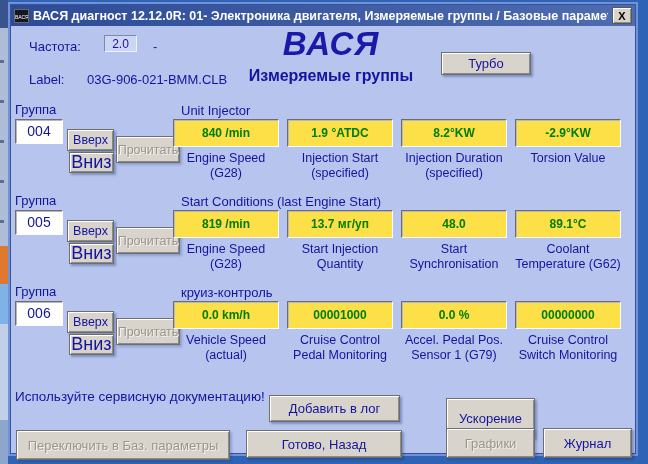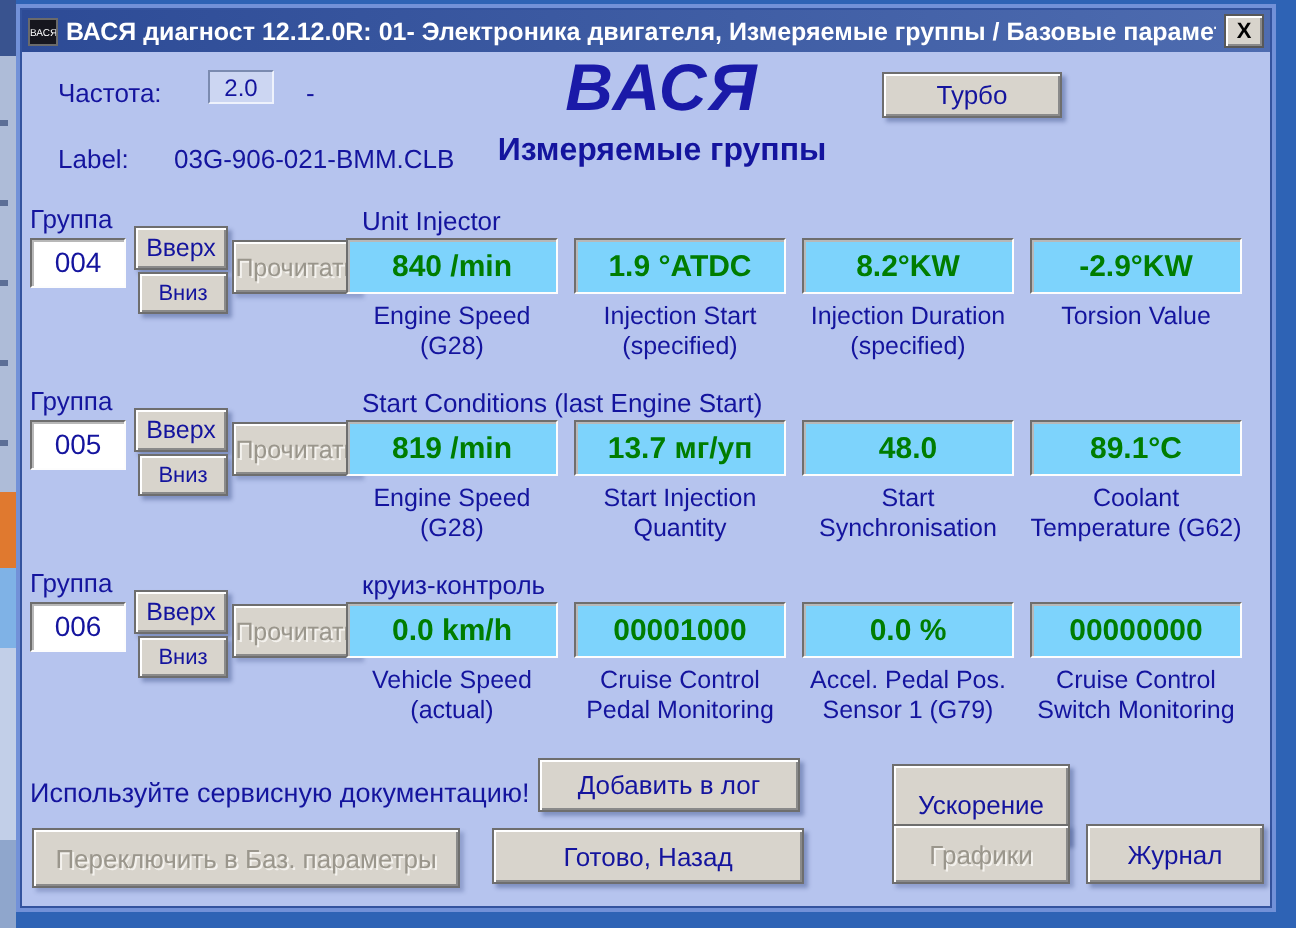"Турбо" .btn { margin-top: none -> 16px }
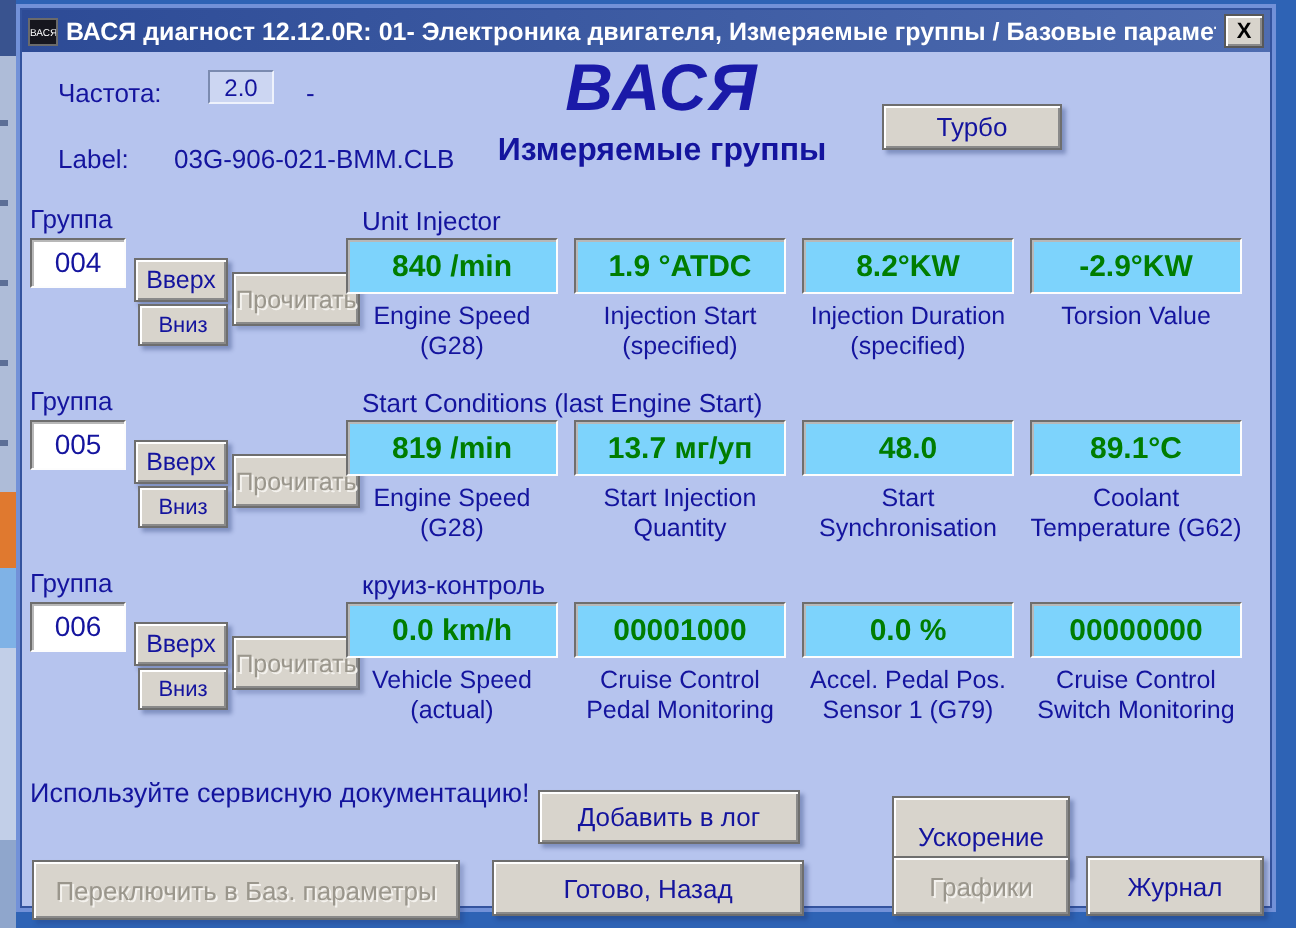"840 /min" .vbox { background: #7dd3fc -> #fde047; font-size: 15px -> 12px }
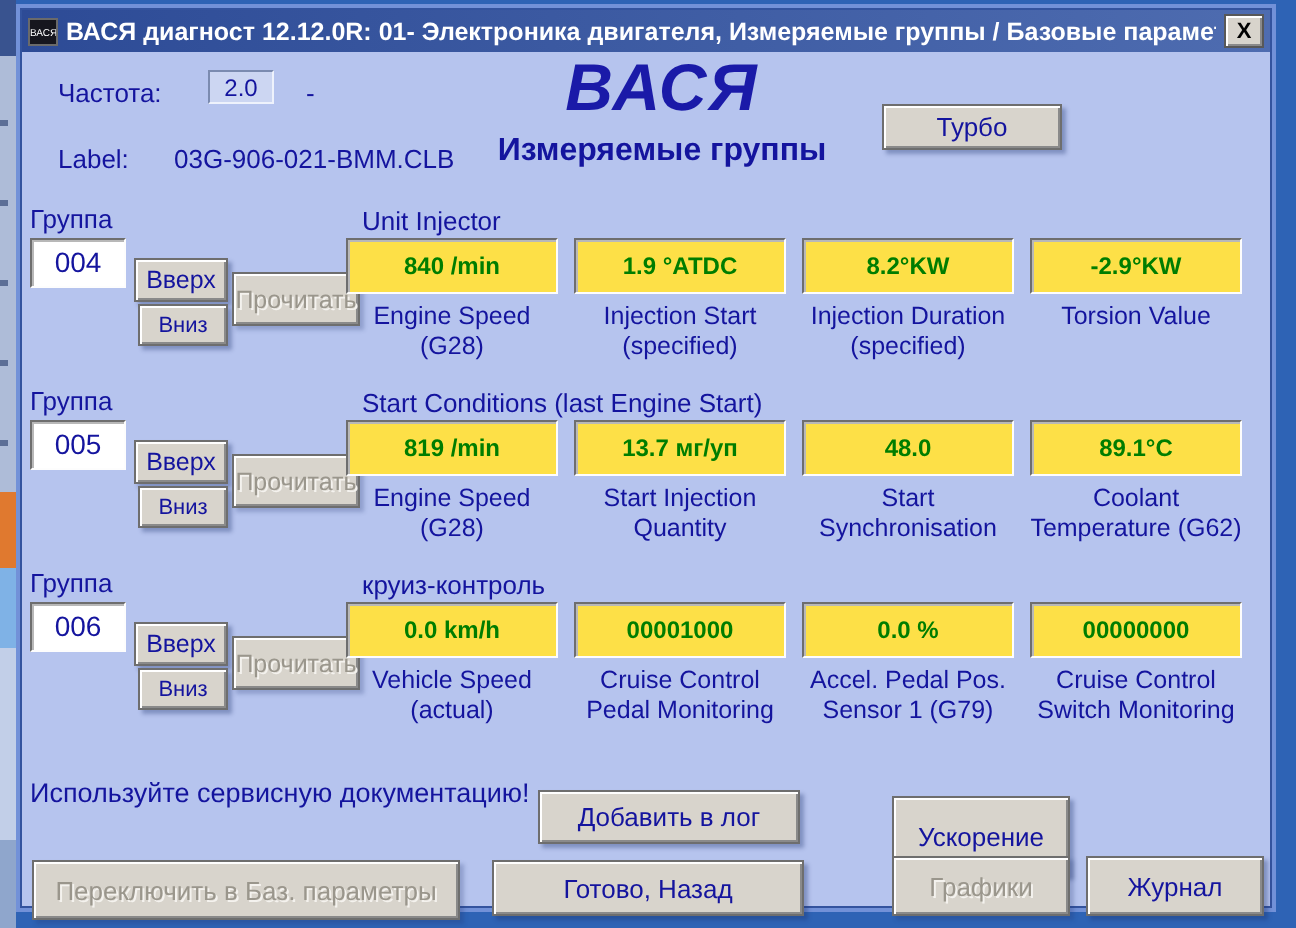"Вниз" .btn-down { font-size: 11px -> 18px }
